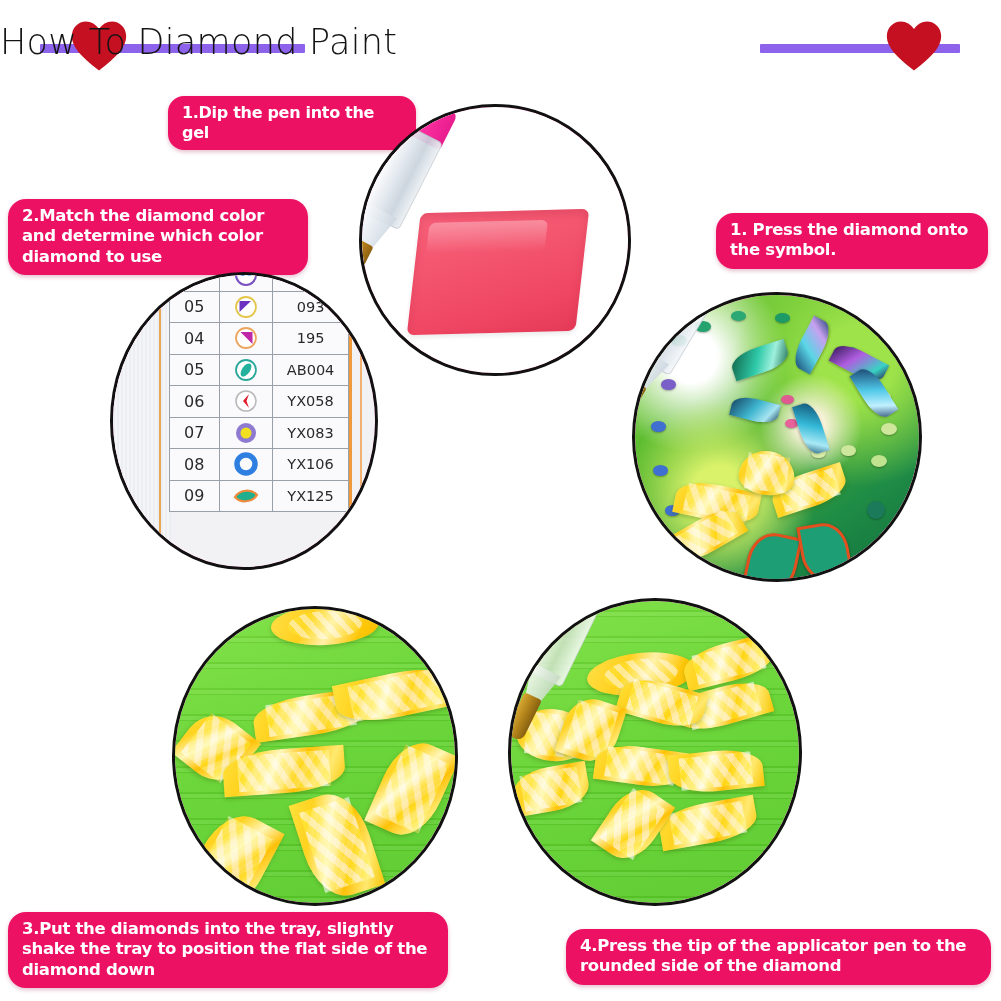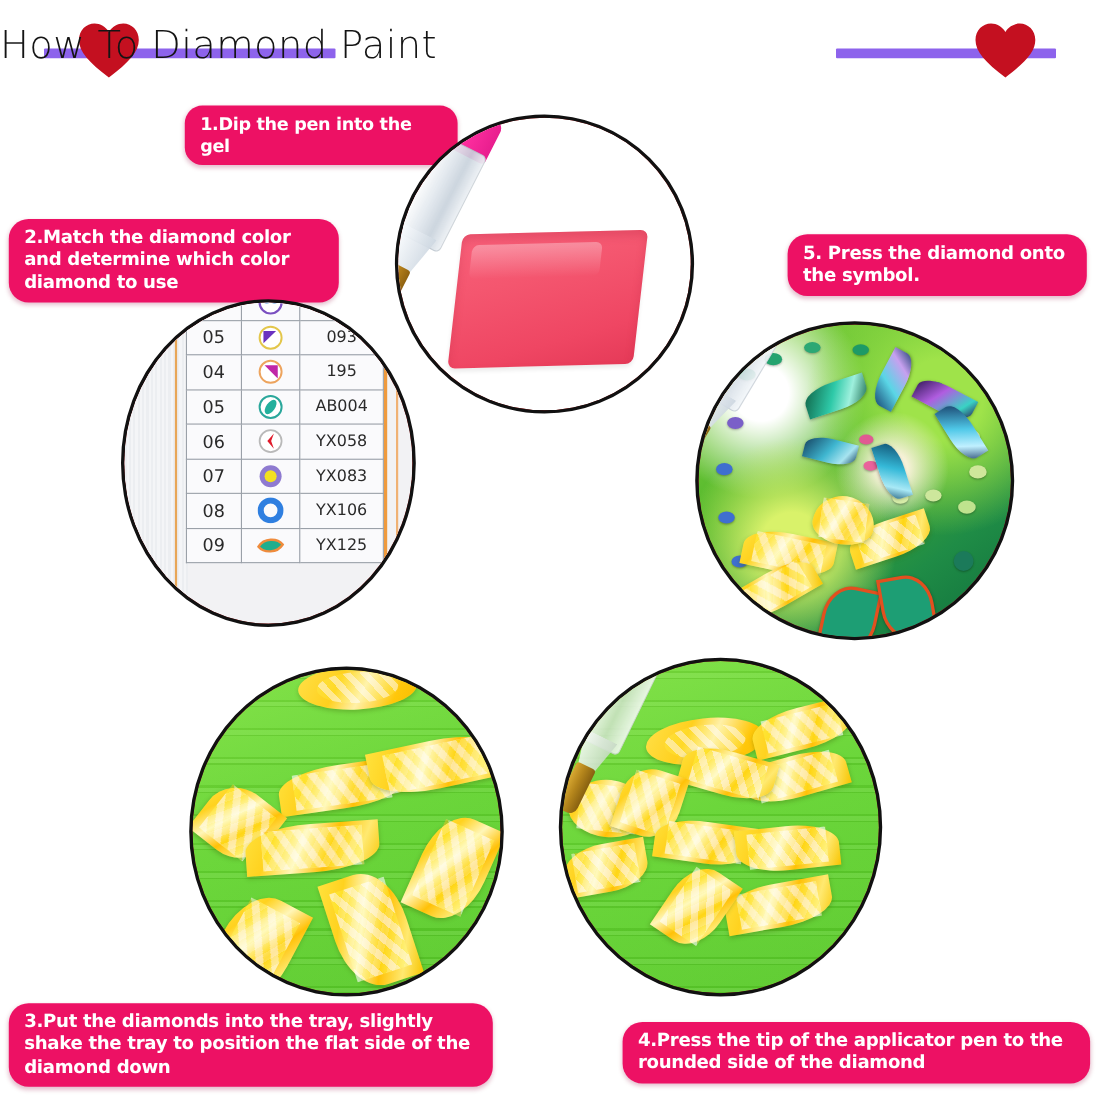"5. Press the diamond onto" div.callout { text: 5 -> 1 }
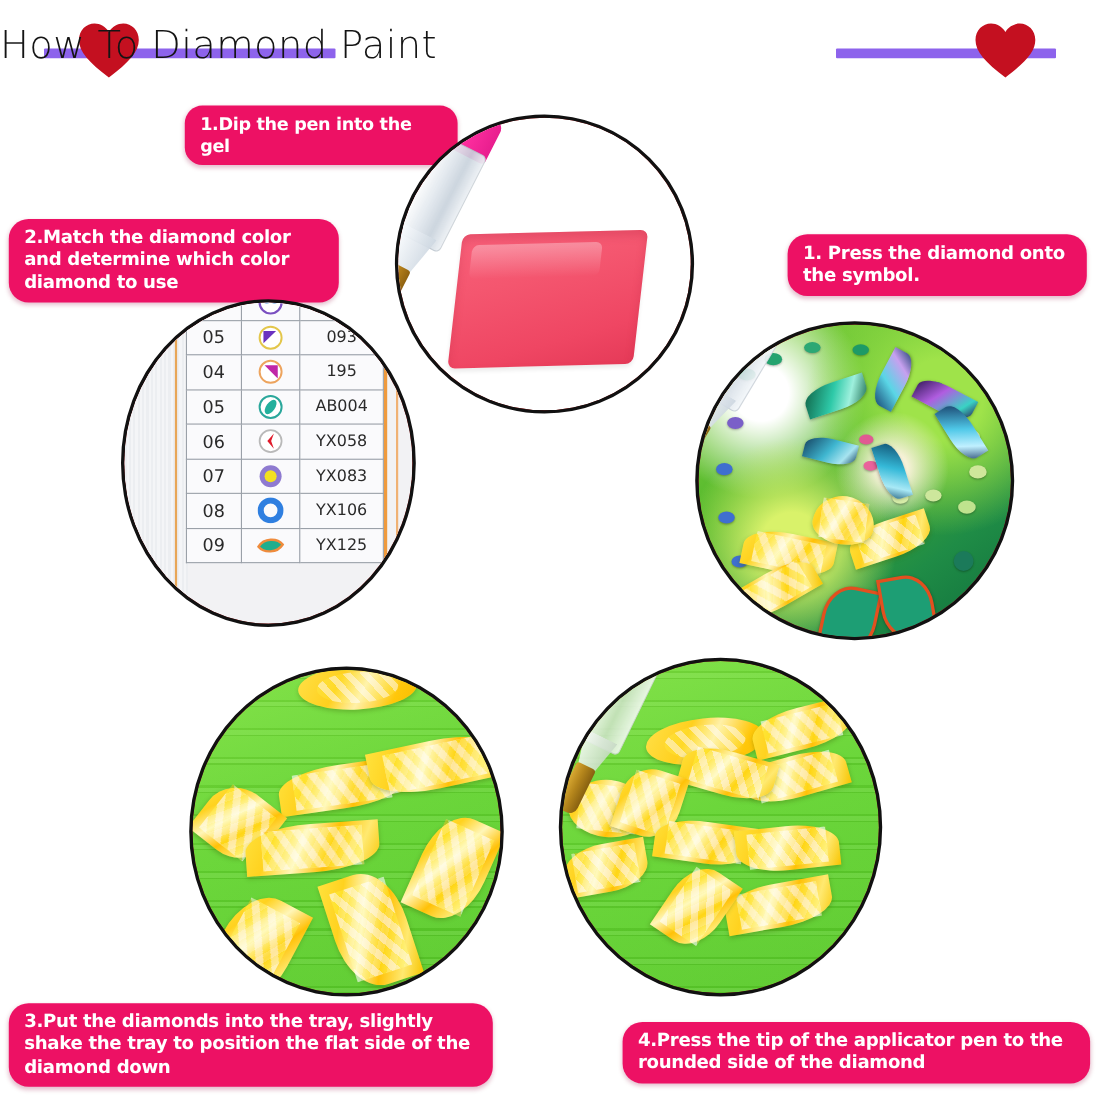"020" .circle { background: #7f1d1d -> #f9a8d4 }
